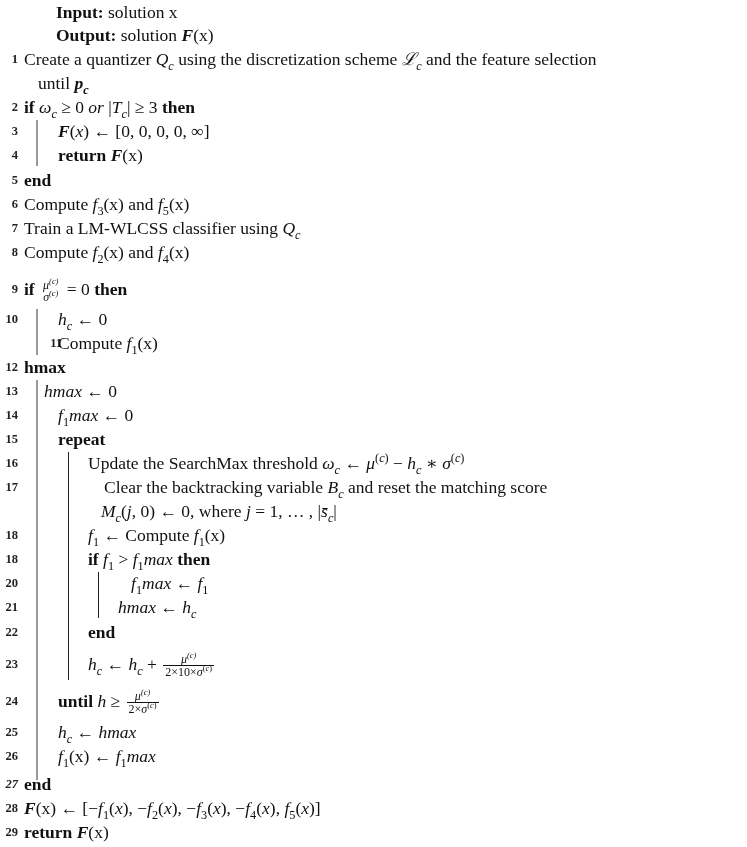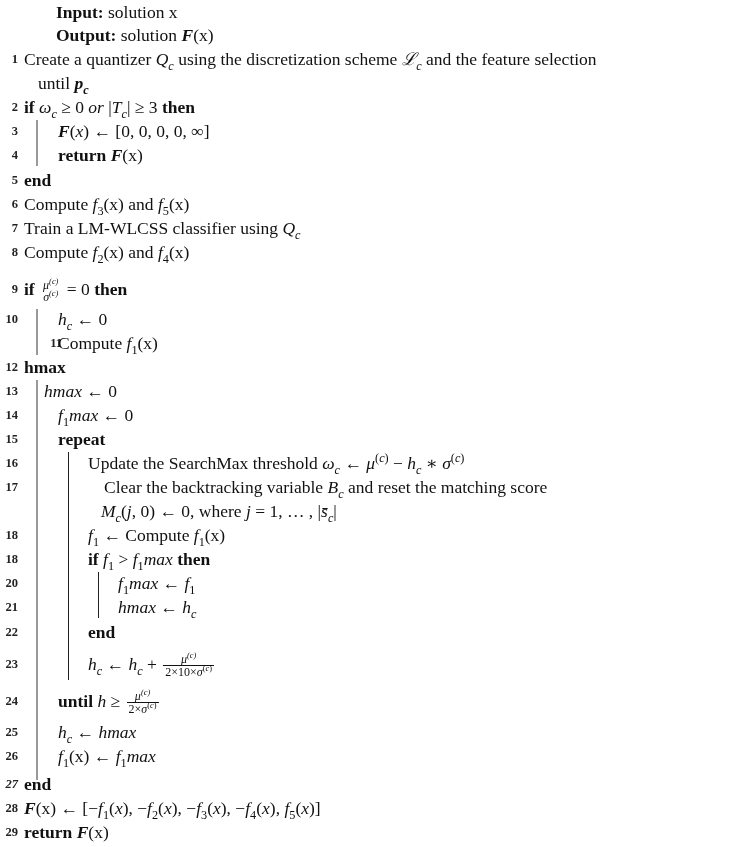"f1max ← f1" span.txt { left: 118px -> 131px }
